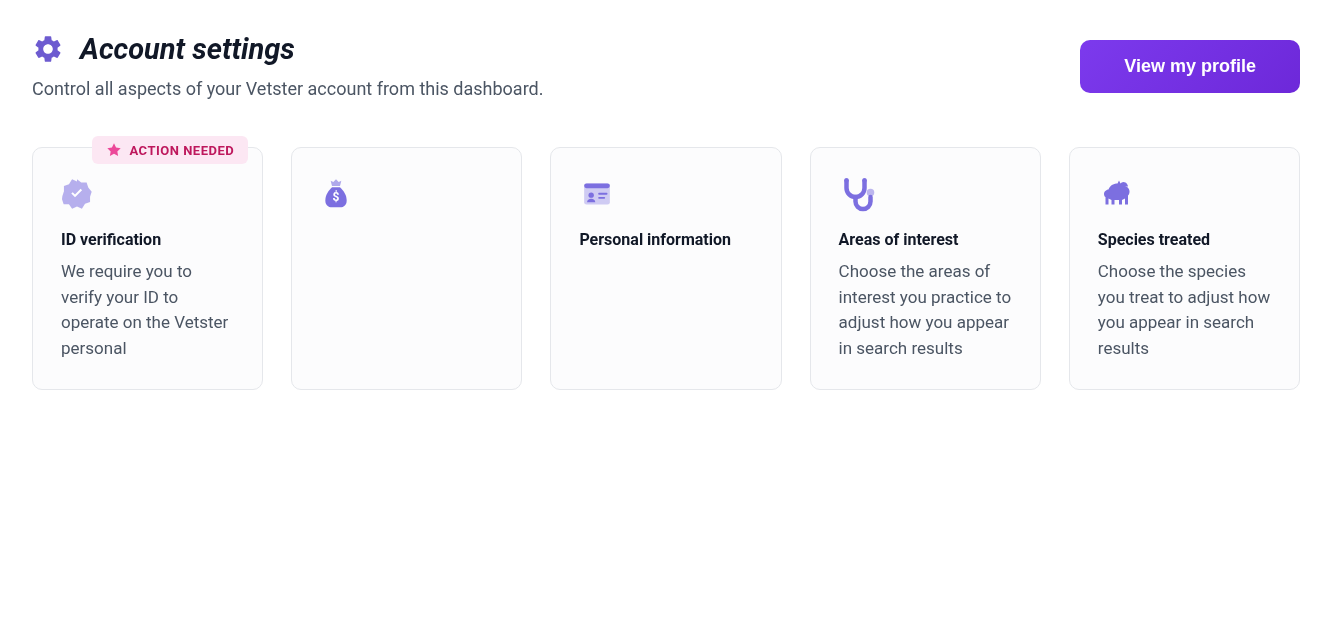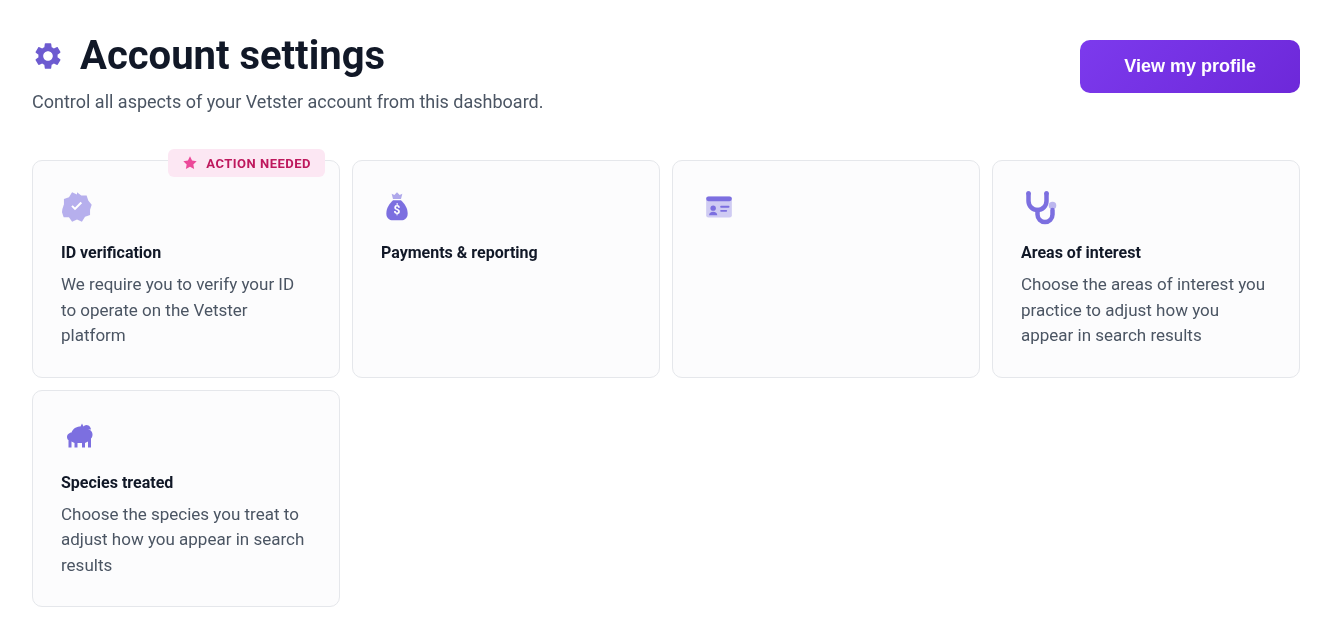"Account settings" .page-title { font-size: 40px -> 29px; font-style: none -> italic }
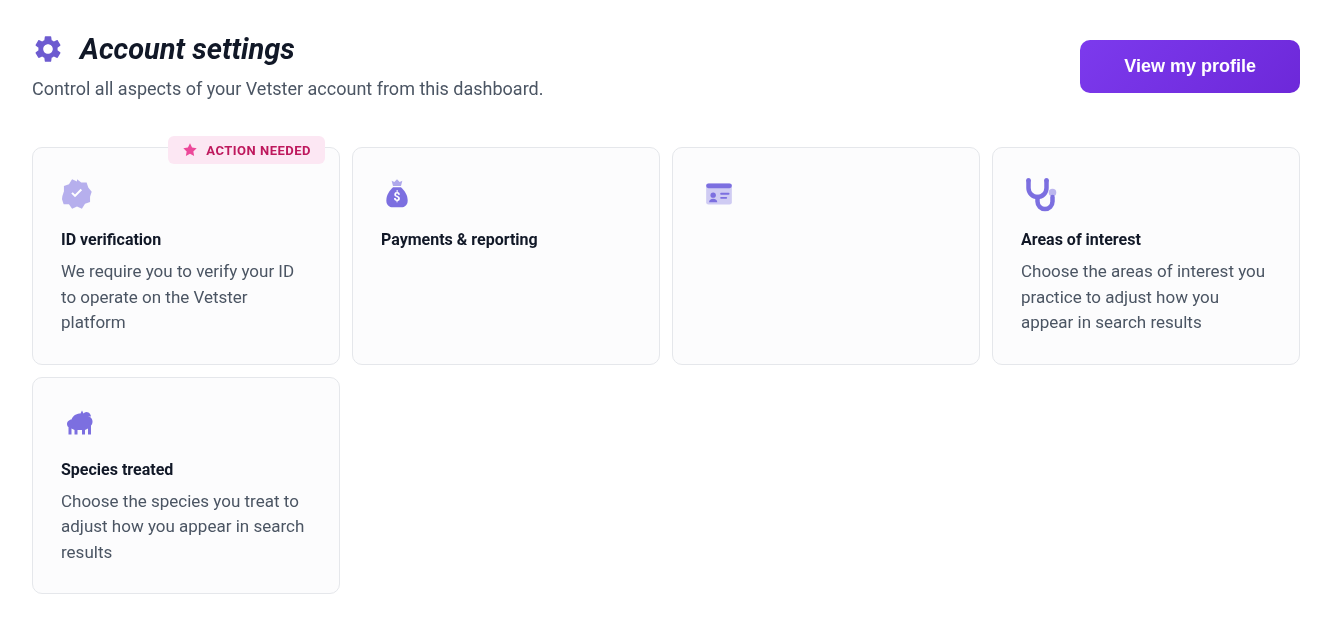"ACTION NEEDED" .cards-grid { gap: 12px -> 28px; grid-template-columns: repeat(4, 1fr) -> repeat(5, 1fr) }
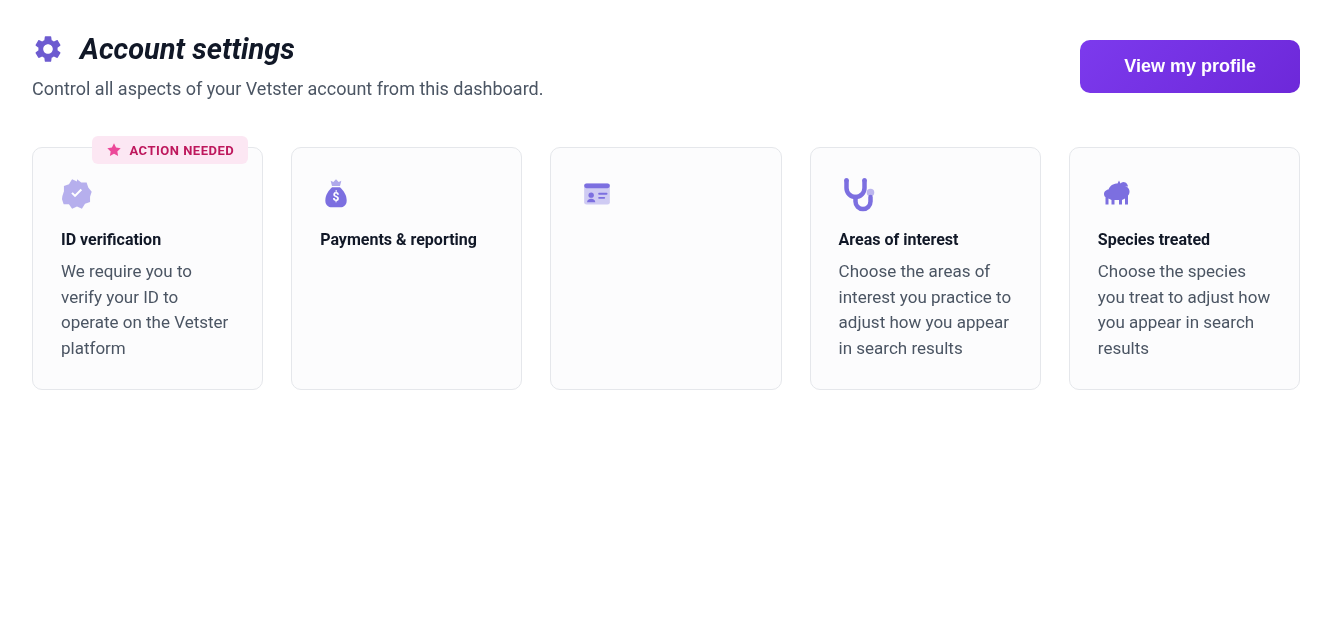"Payments & reporting" h2.card-title { html: <h2>Payments &amp; reporting</h2> -> none }
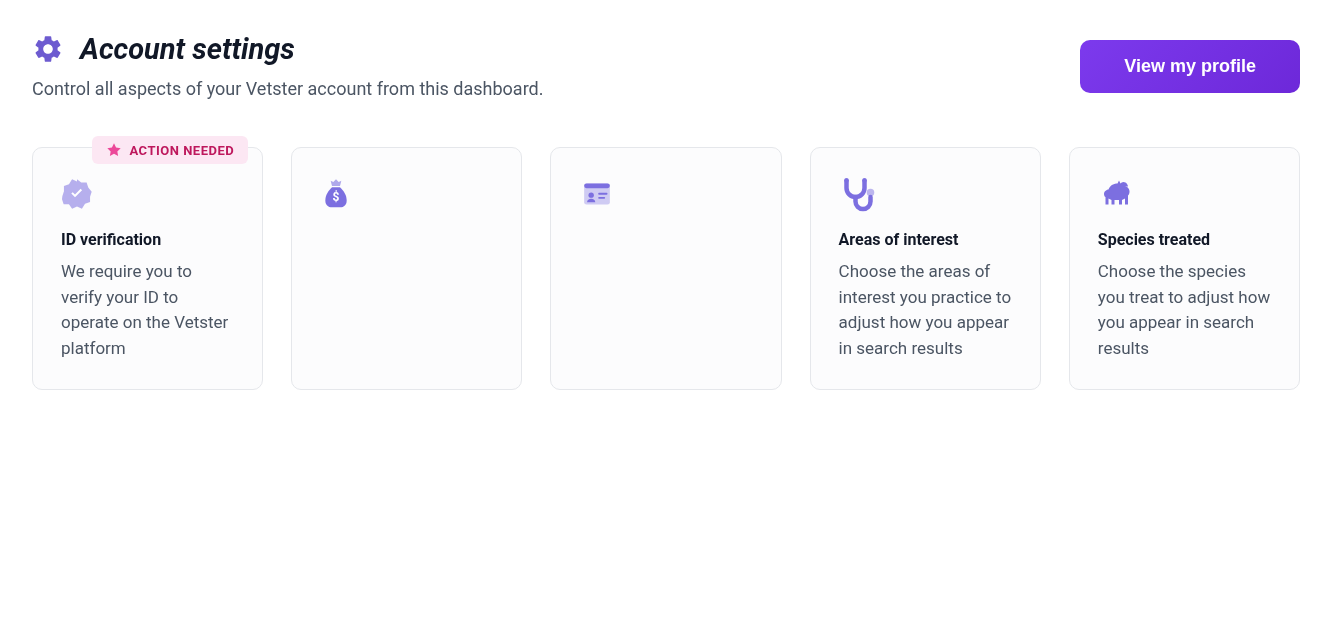"Personal information" h2.card-title { html: none -> <h2>Personal information</h2> }
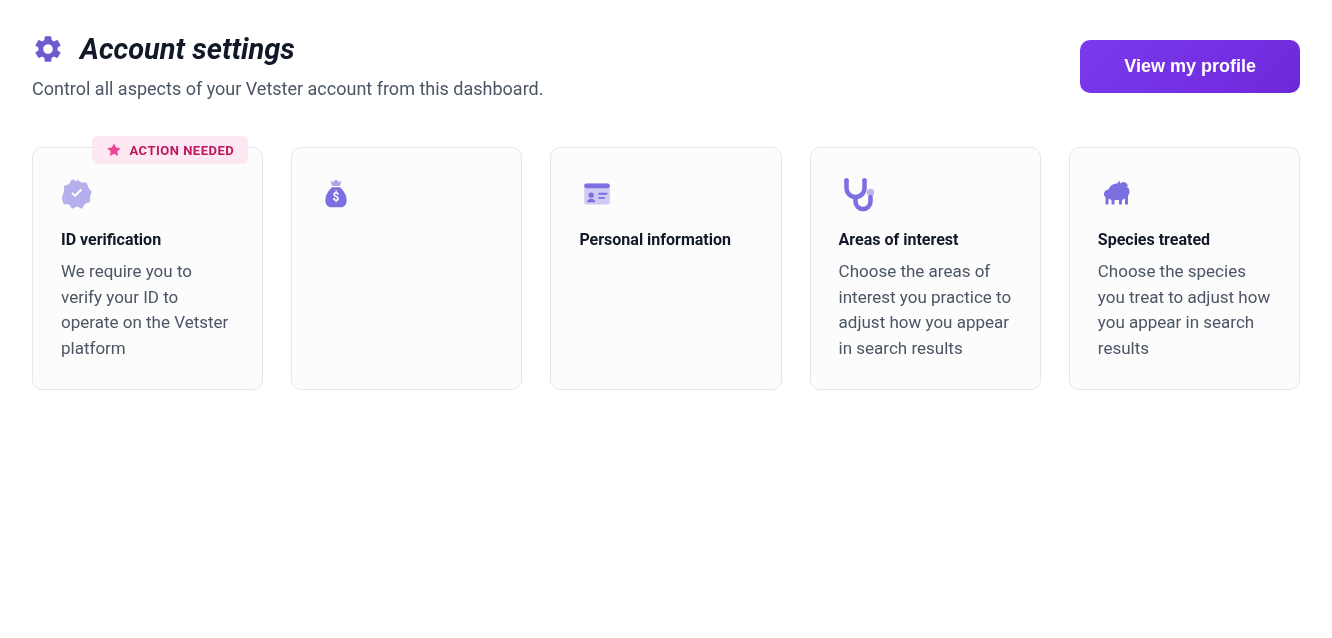"We require you to verify" p.card-desc { text: platform -> personal }
